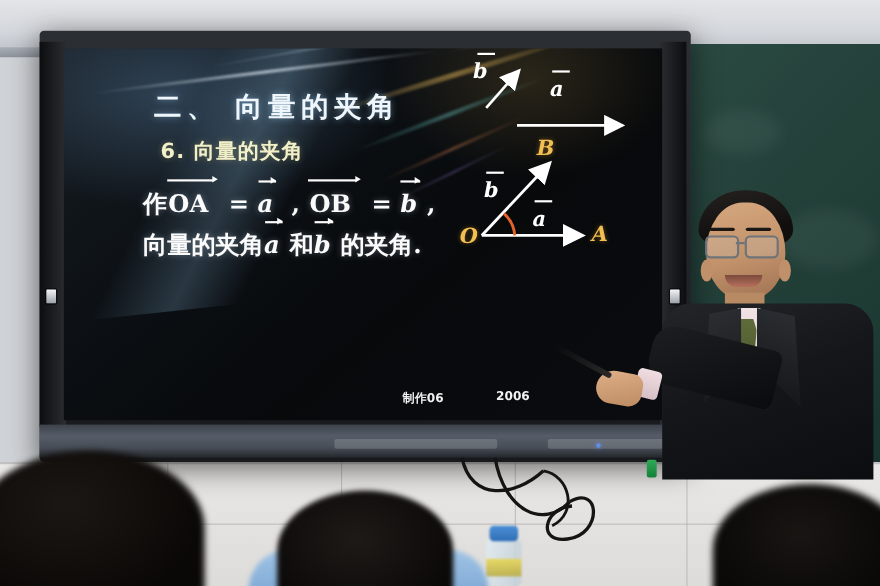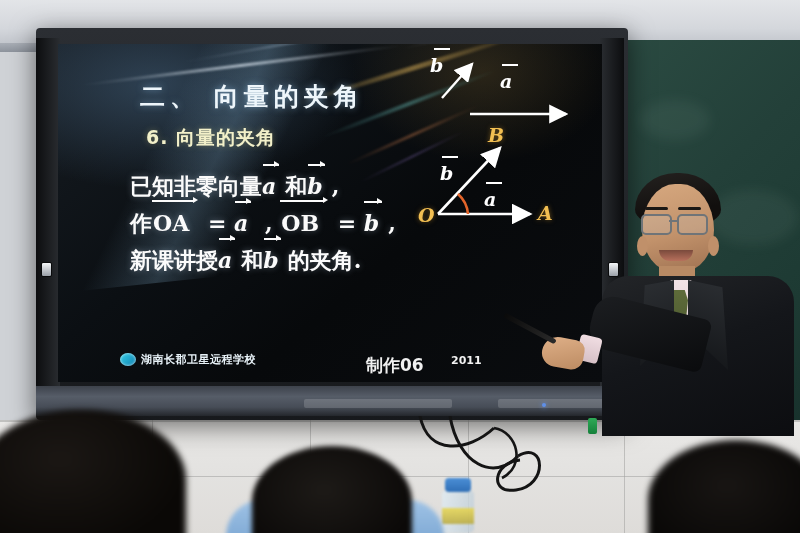"已知非零向量a 和b ," div.s-line { html: <div> <span>已知非零向量</span><span>a</span><span></span><span>和</span><span>b</span><span></span><span>,</span> </div> -> none }
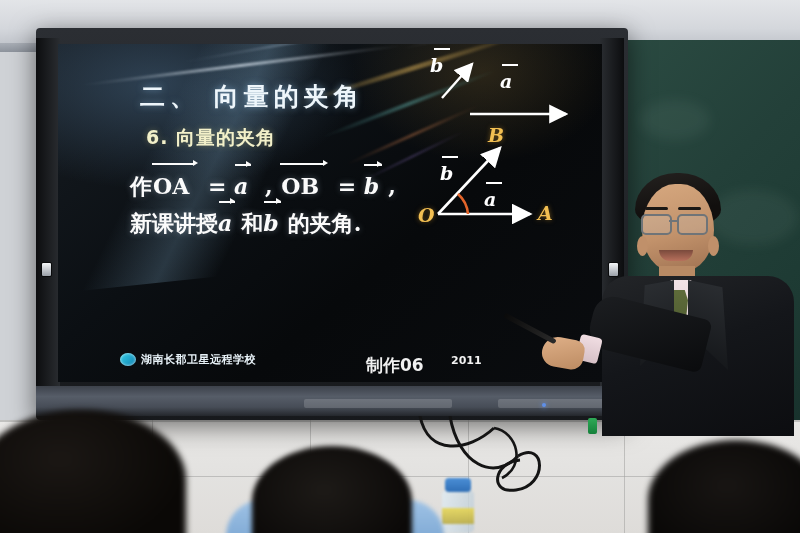"新课讲授" span { text: 新课讲授 -> 向量的夹角 }
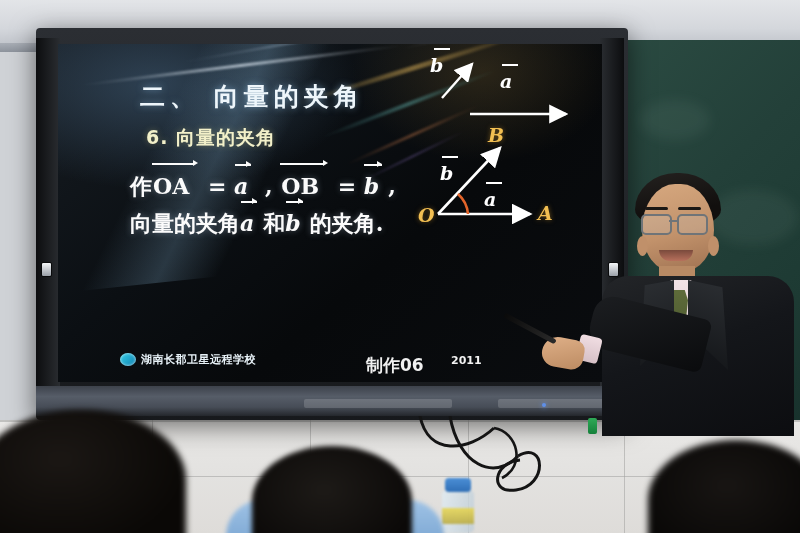"湖南长郡卫星远程学校" div.f-logo { html: <div> <span></span> <span>湖南长郡卫星远程学校</span> </div> -> none }
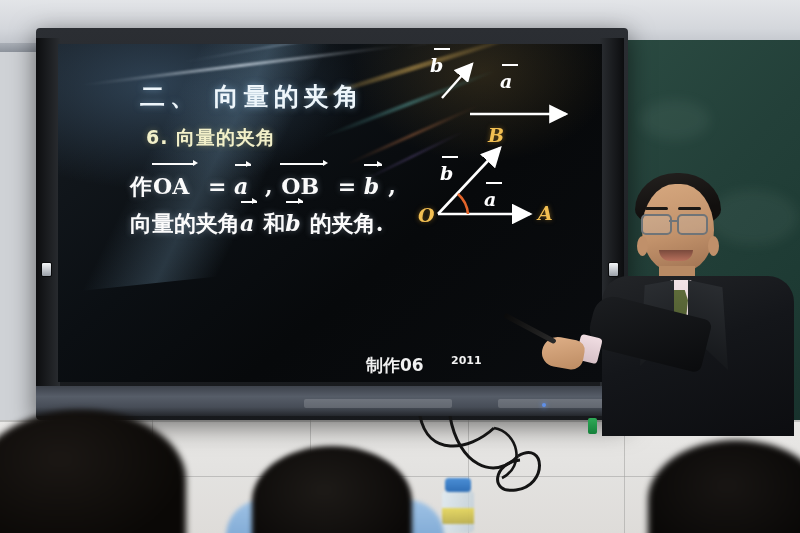"制作06" .f-mid { font-size: 17px -> 11px }
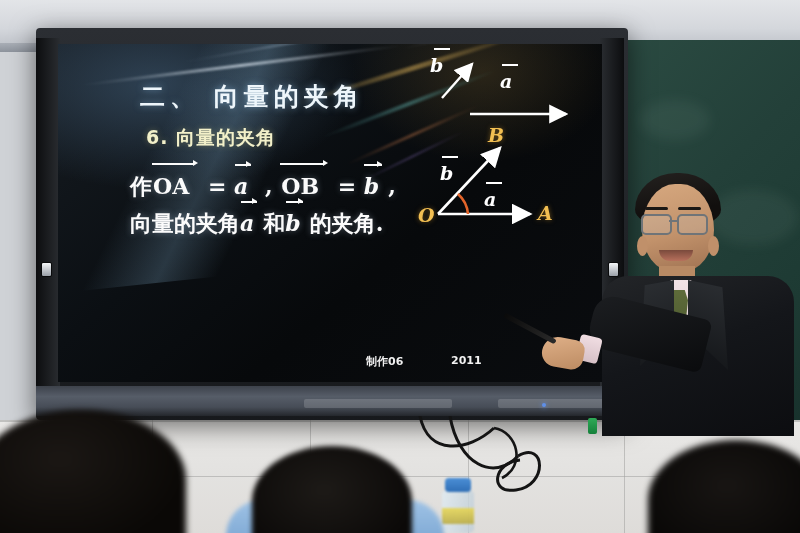"2011" div.f-year { text: 2011 -> 2006 }
